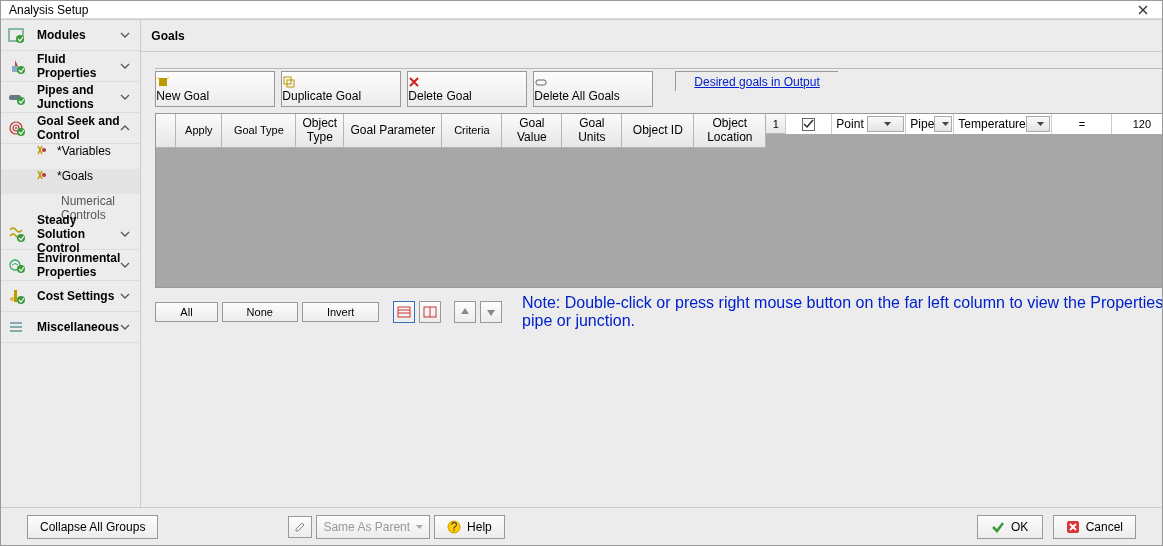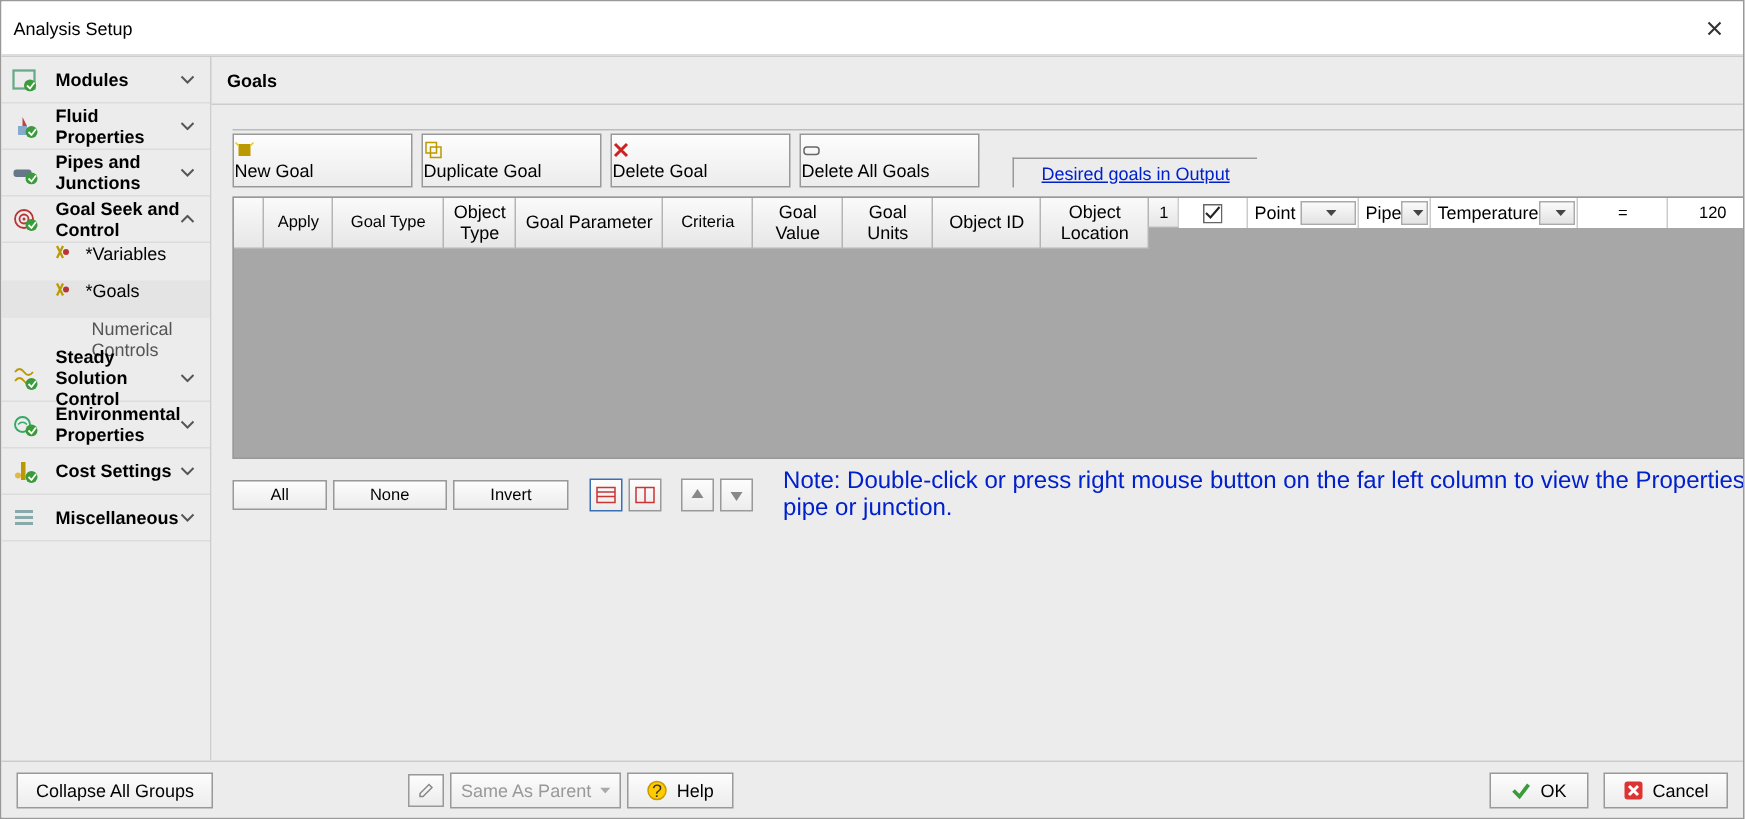"Analysis Setup" .titlebar { height: 36px -> 18px }
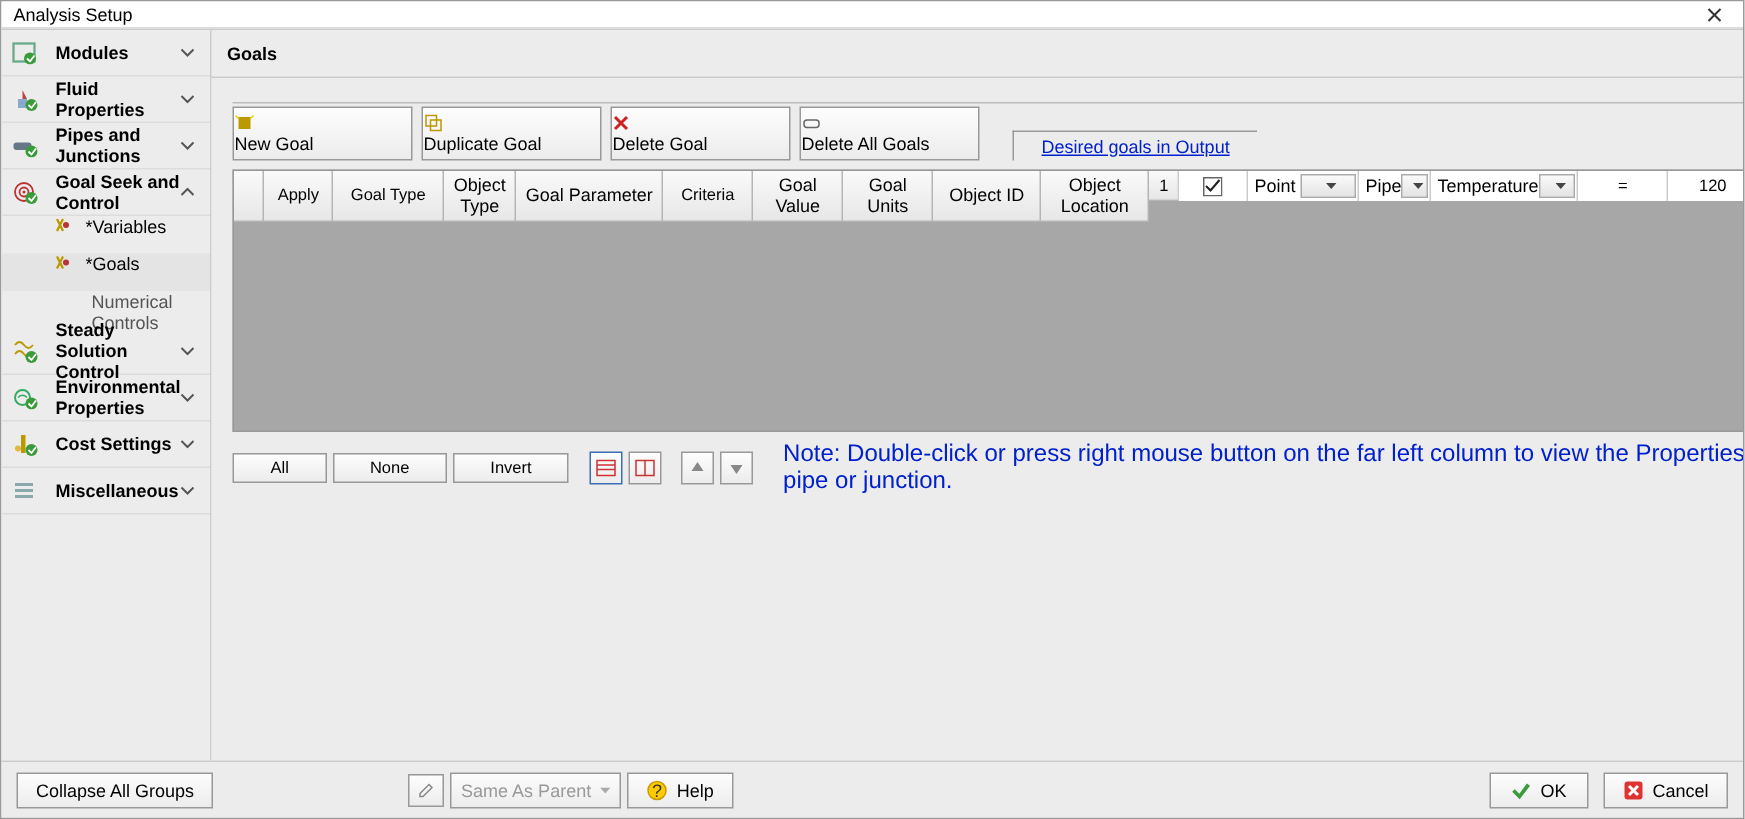"Desired goals in Output" .link-box { margin-top: 16px -> none }
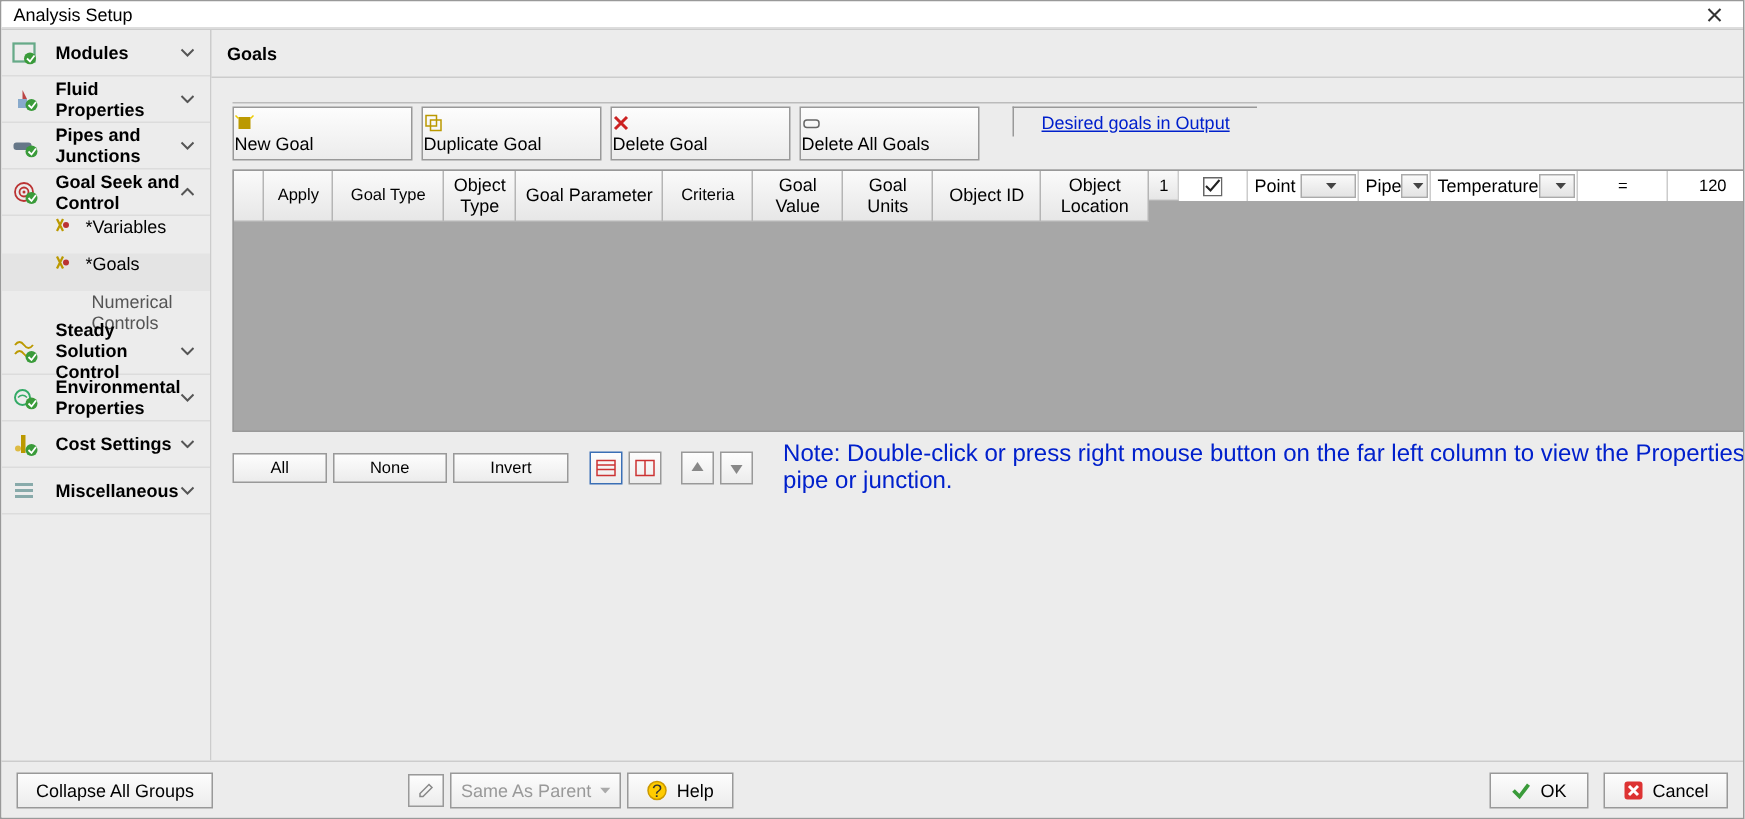"Collapse All Groups" .footer { padding: 0 10px -> 0 26px }
